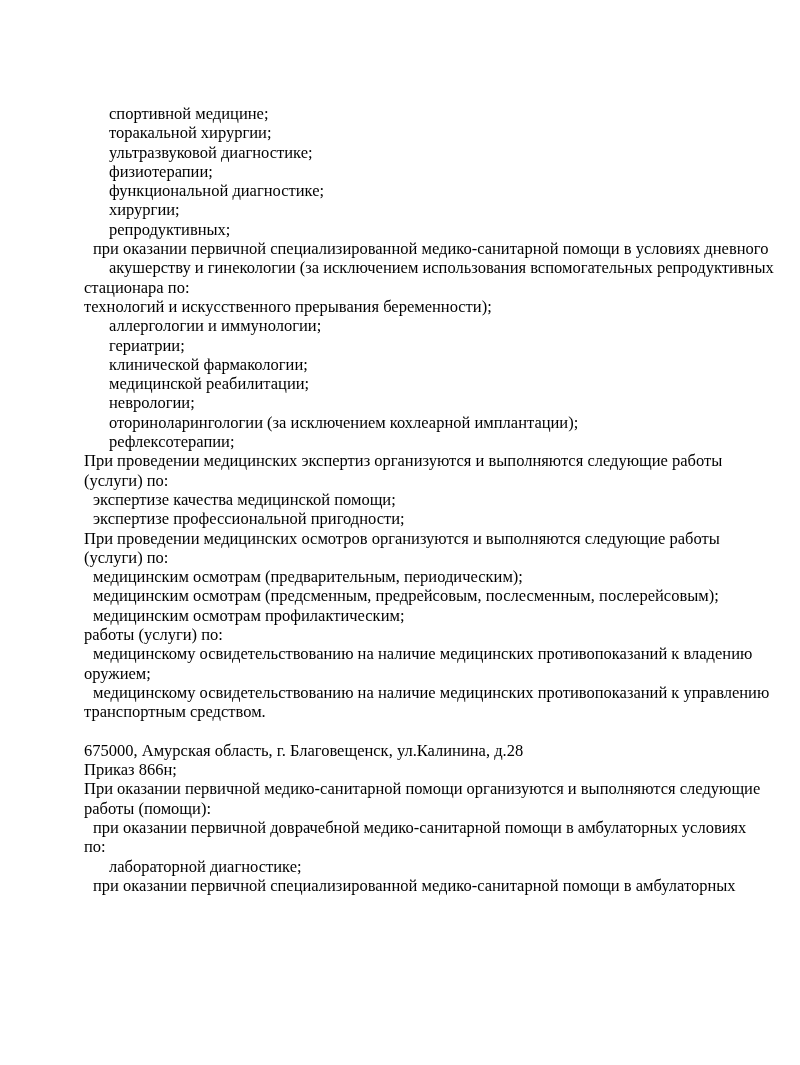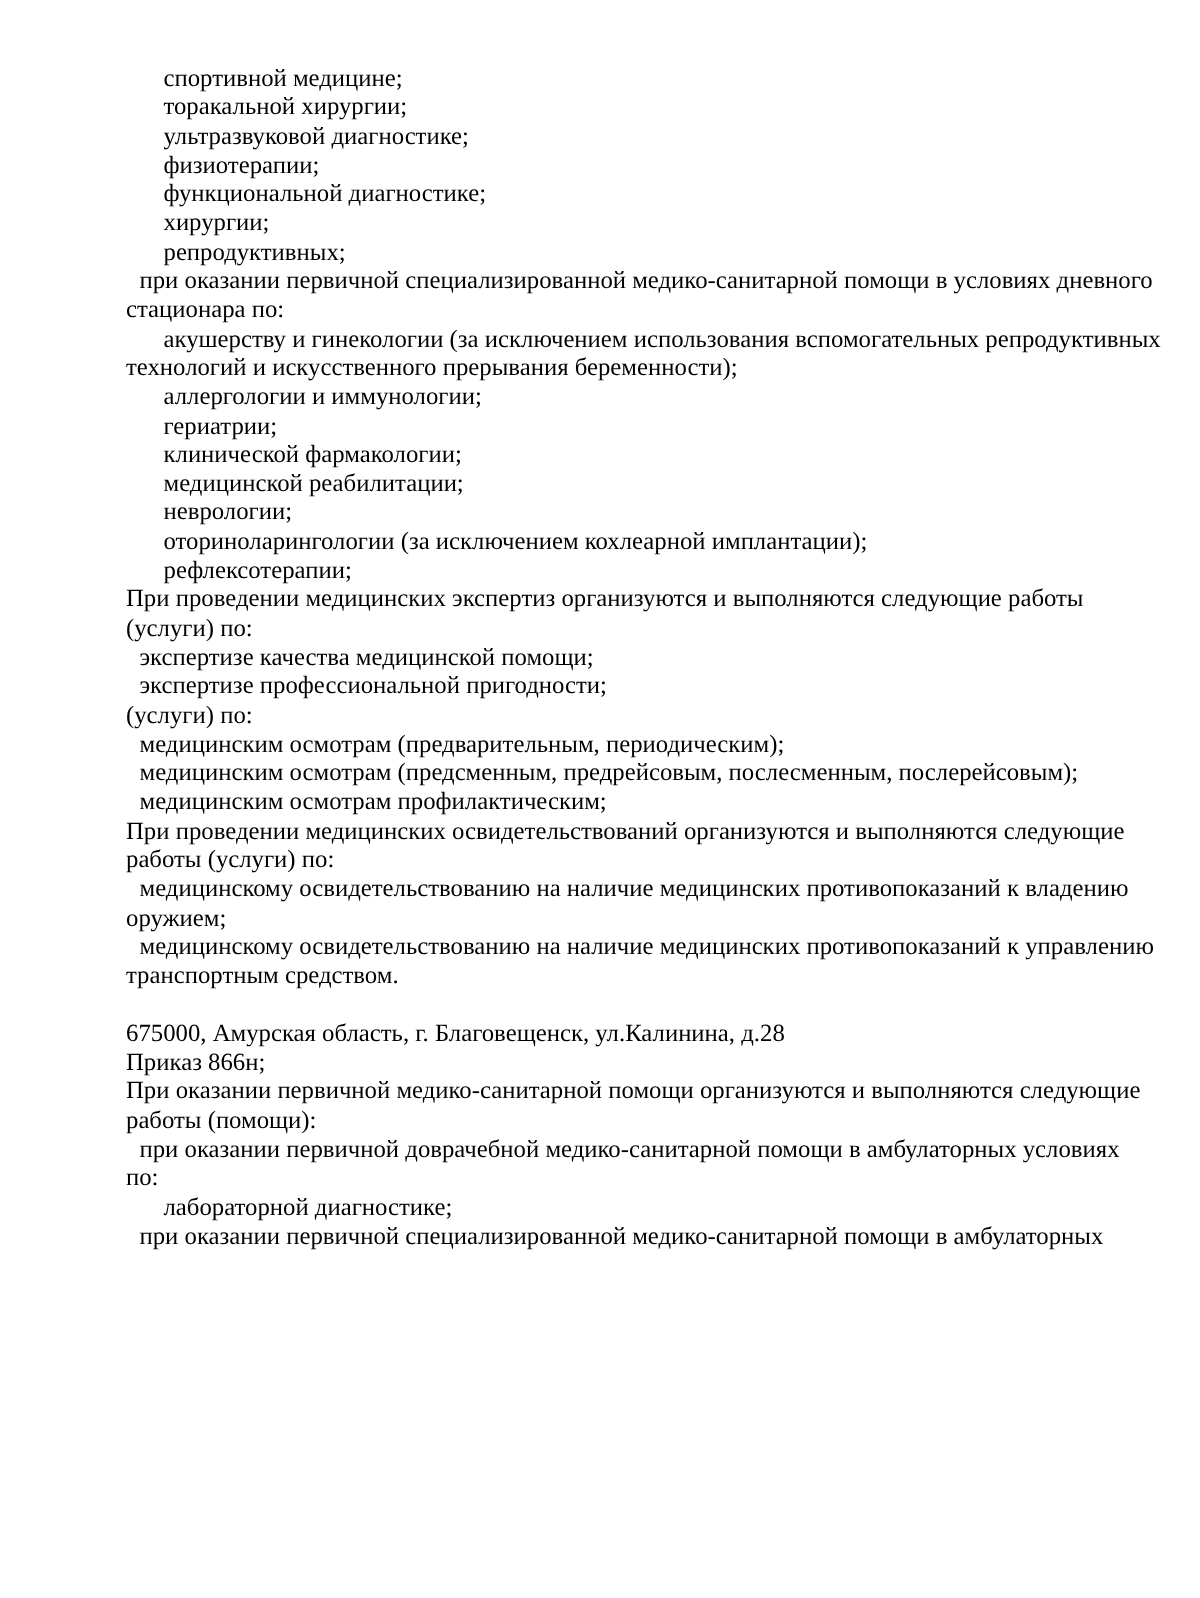"спортивной медицине;" .document-page { padding: 42px 36px 0 84px -> 104px 36px 0 84px }
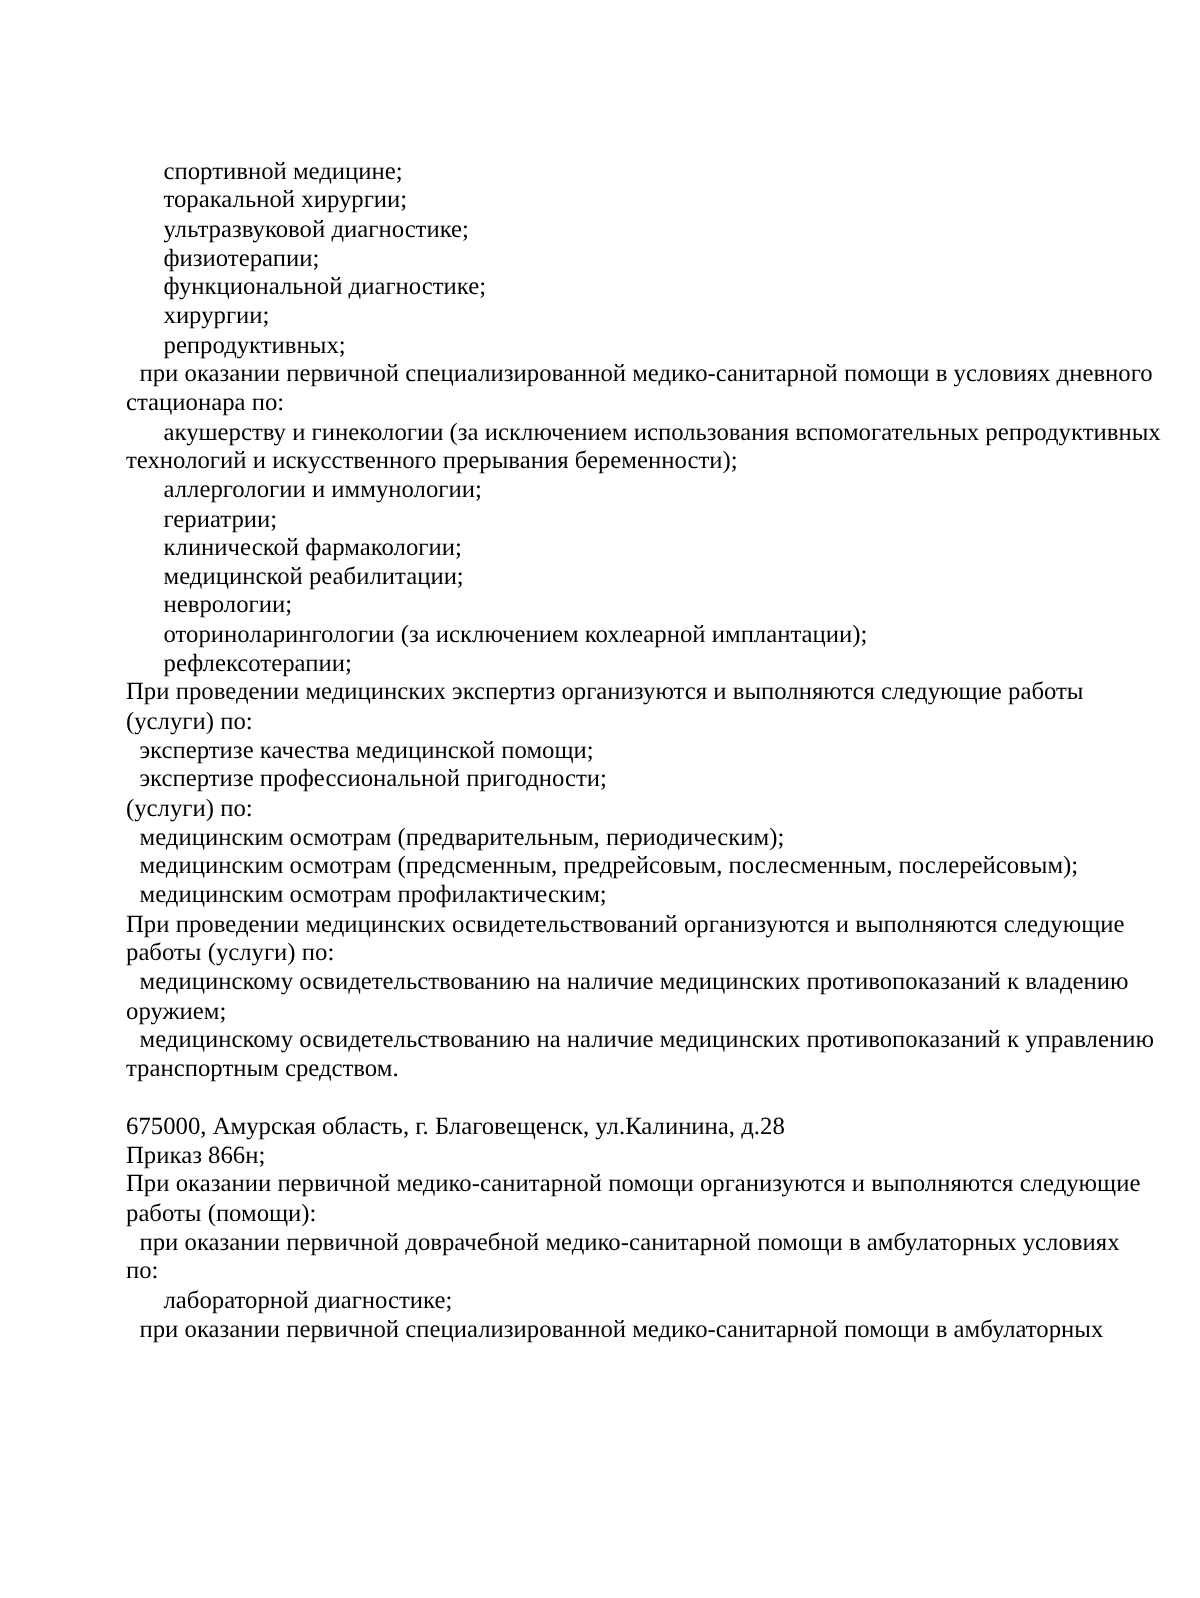"стационара по:" div.line { order: before "акушерству и гинекологии (за исключением" -> after "акушерству и гинекологии (за исключением" }
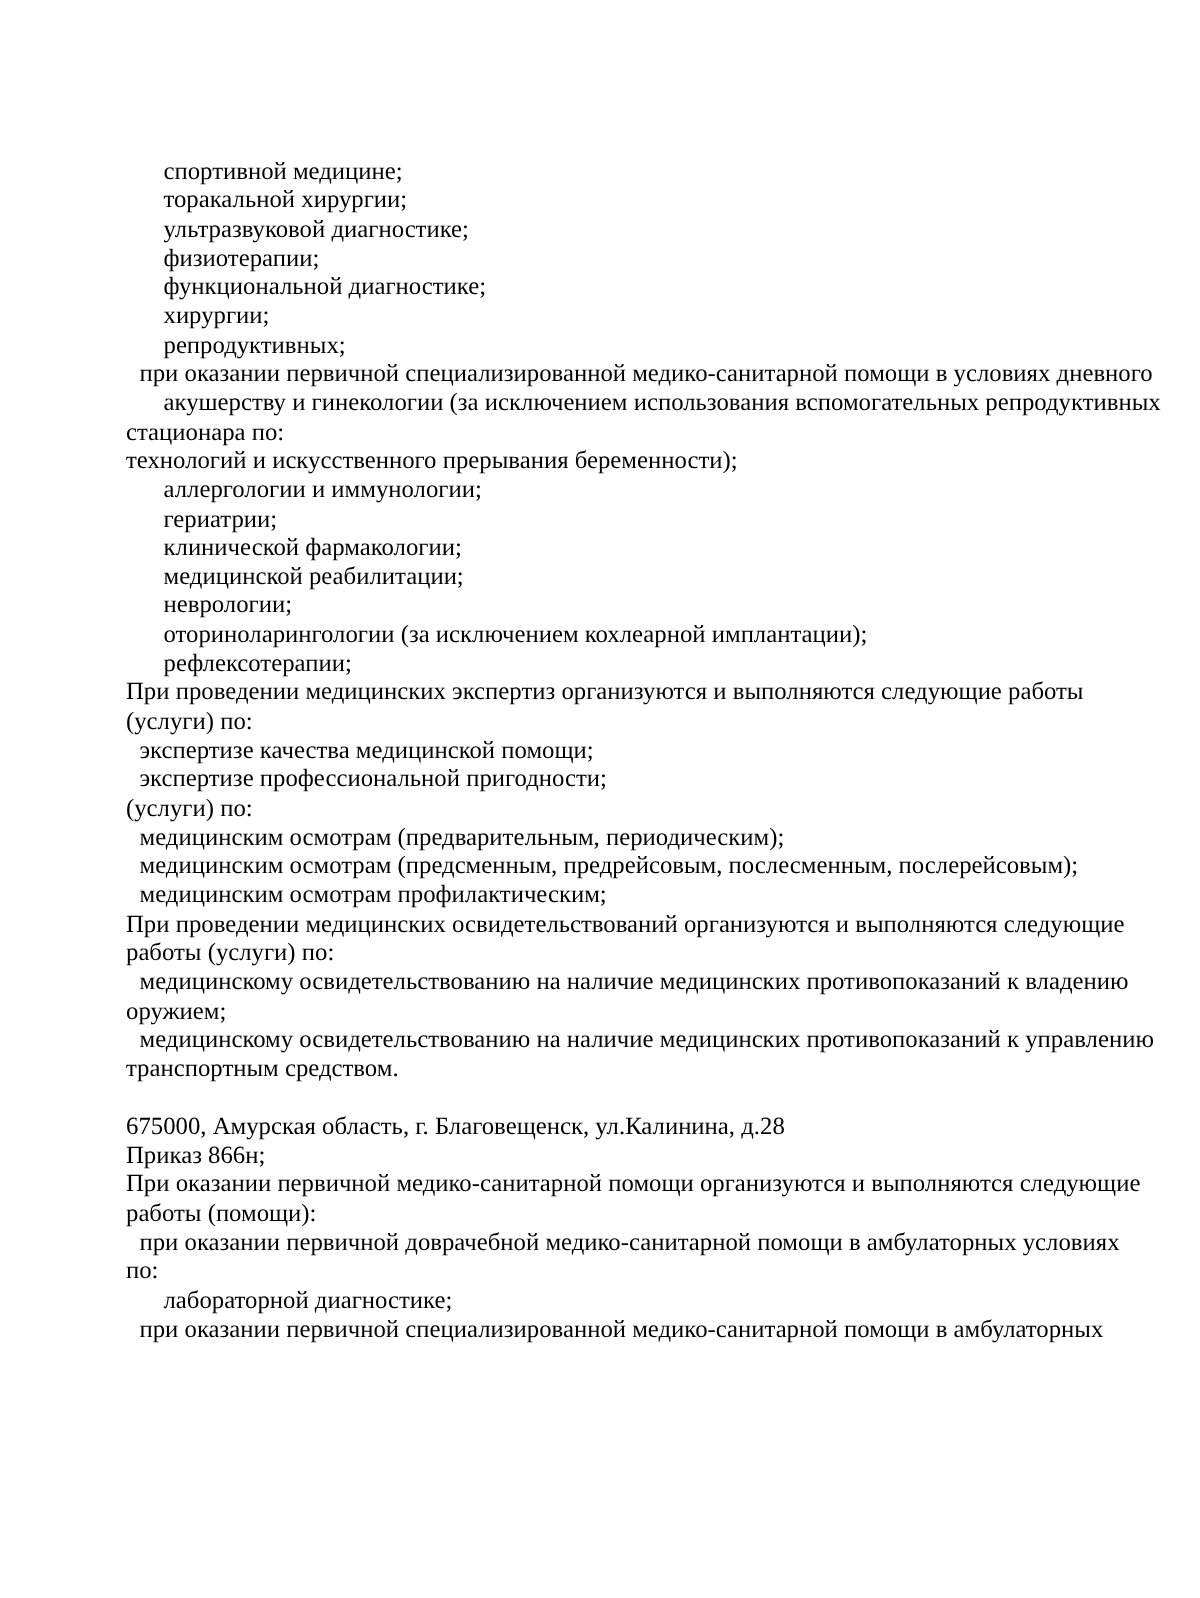"При проведении медицинских осмотров" div.line { html: none -> <div>При проведении медицинских осмотров организуются и выполняются следующие работы</div> }
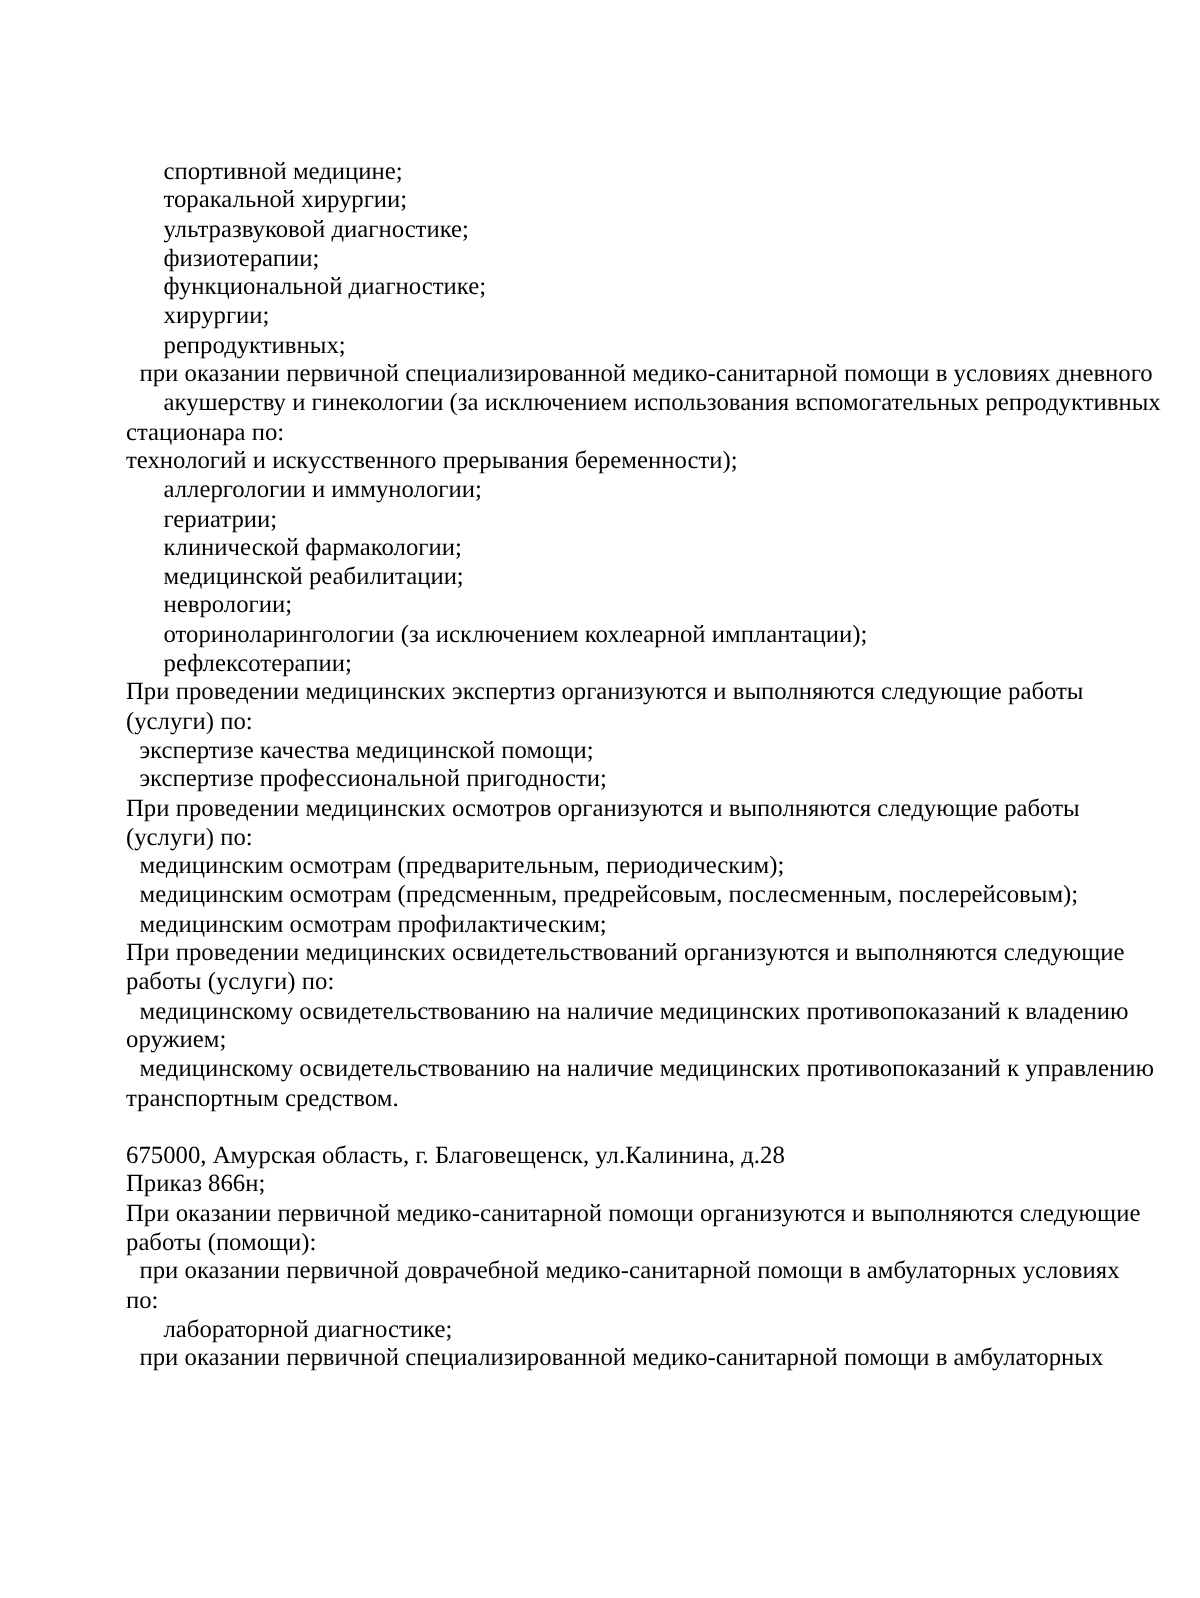"При проведении медицинских" div.line { html: <div>При проведении медицинских освидетельствований организуются и выполняются следующие</div> -> none }
